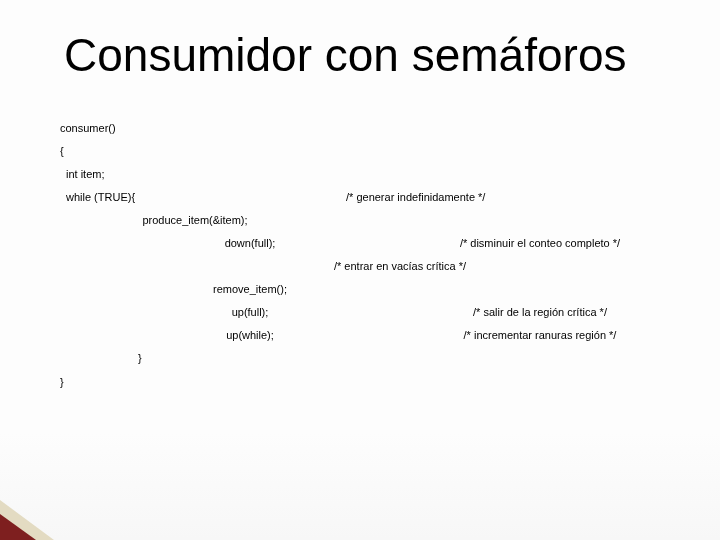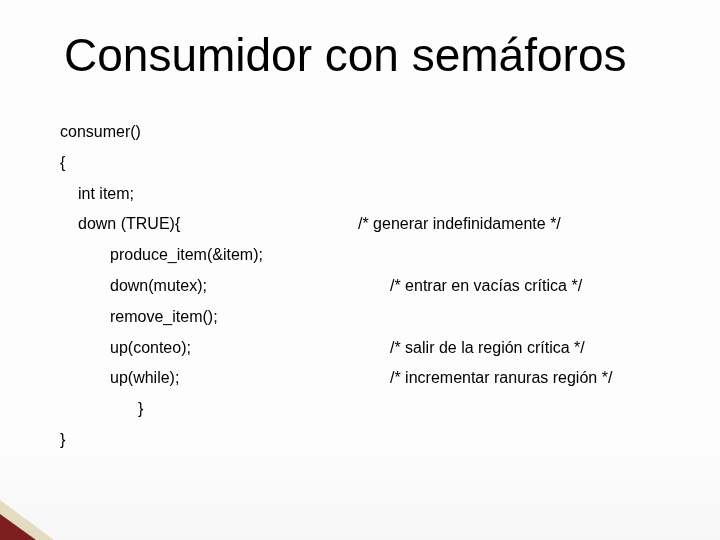"consumer()" .body { font-size: 16px -> 11px }
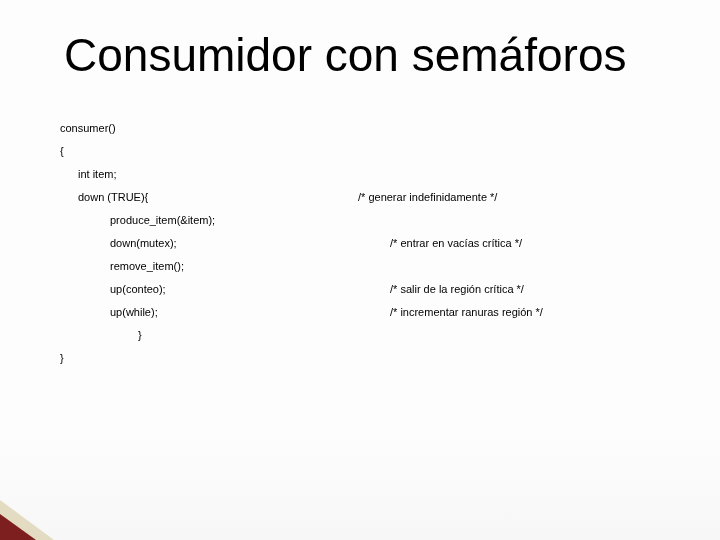"int item;" .lv1 { margin-left: 18px -> 6px }
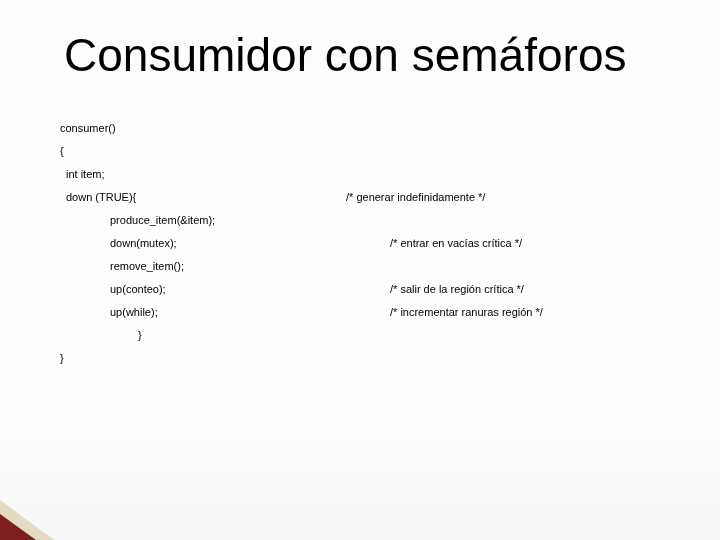"down (TRUE){" span.code { text: down -> while }
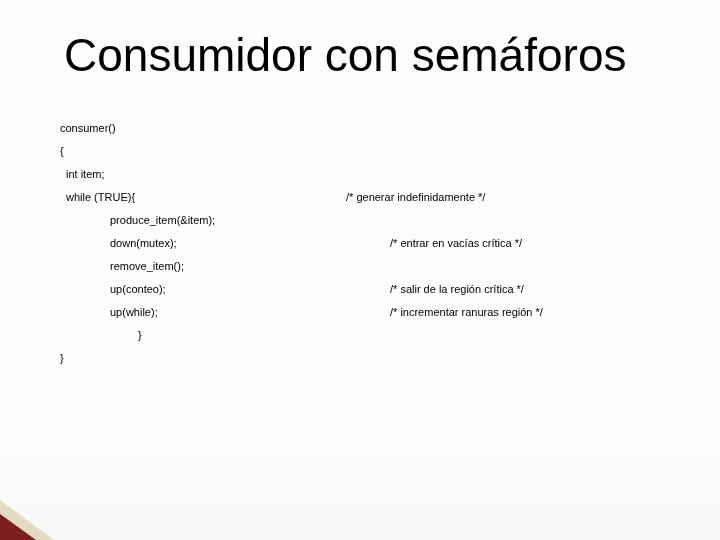"produce_item(&item);" .lv2 { text-align: none -> center }
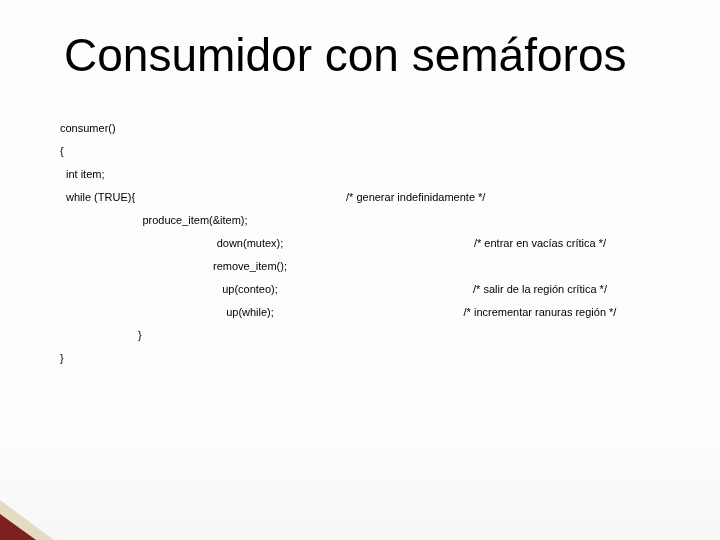"down(full);" div.row { html: none -> <div> <span>down(full);</span> <span>/* disminuir el conteo completo */</span> </div> }
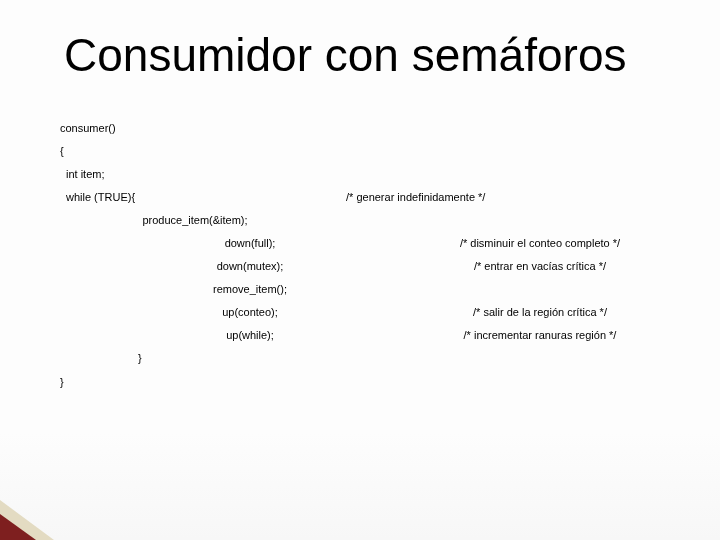"down(mutex);" span.code { html: <span>down(mutex);</span> -> none }
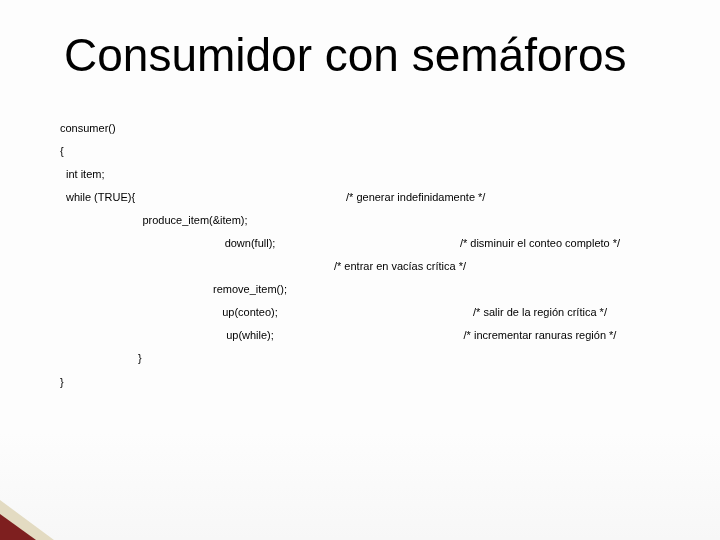"up(conteo);" span.code { text: conteo -> full }
